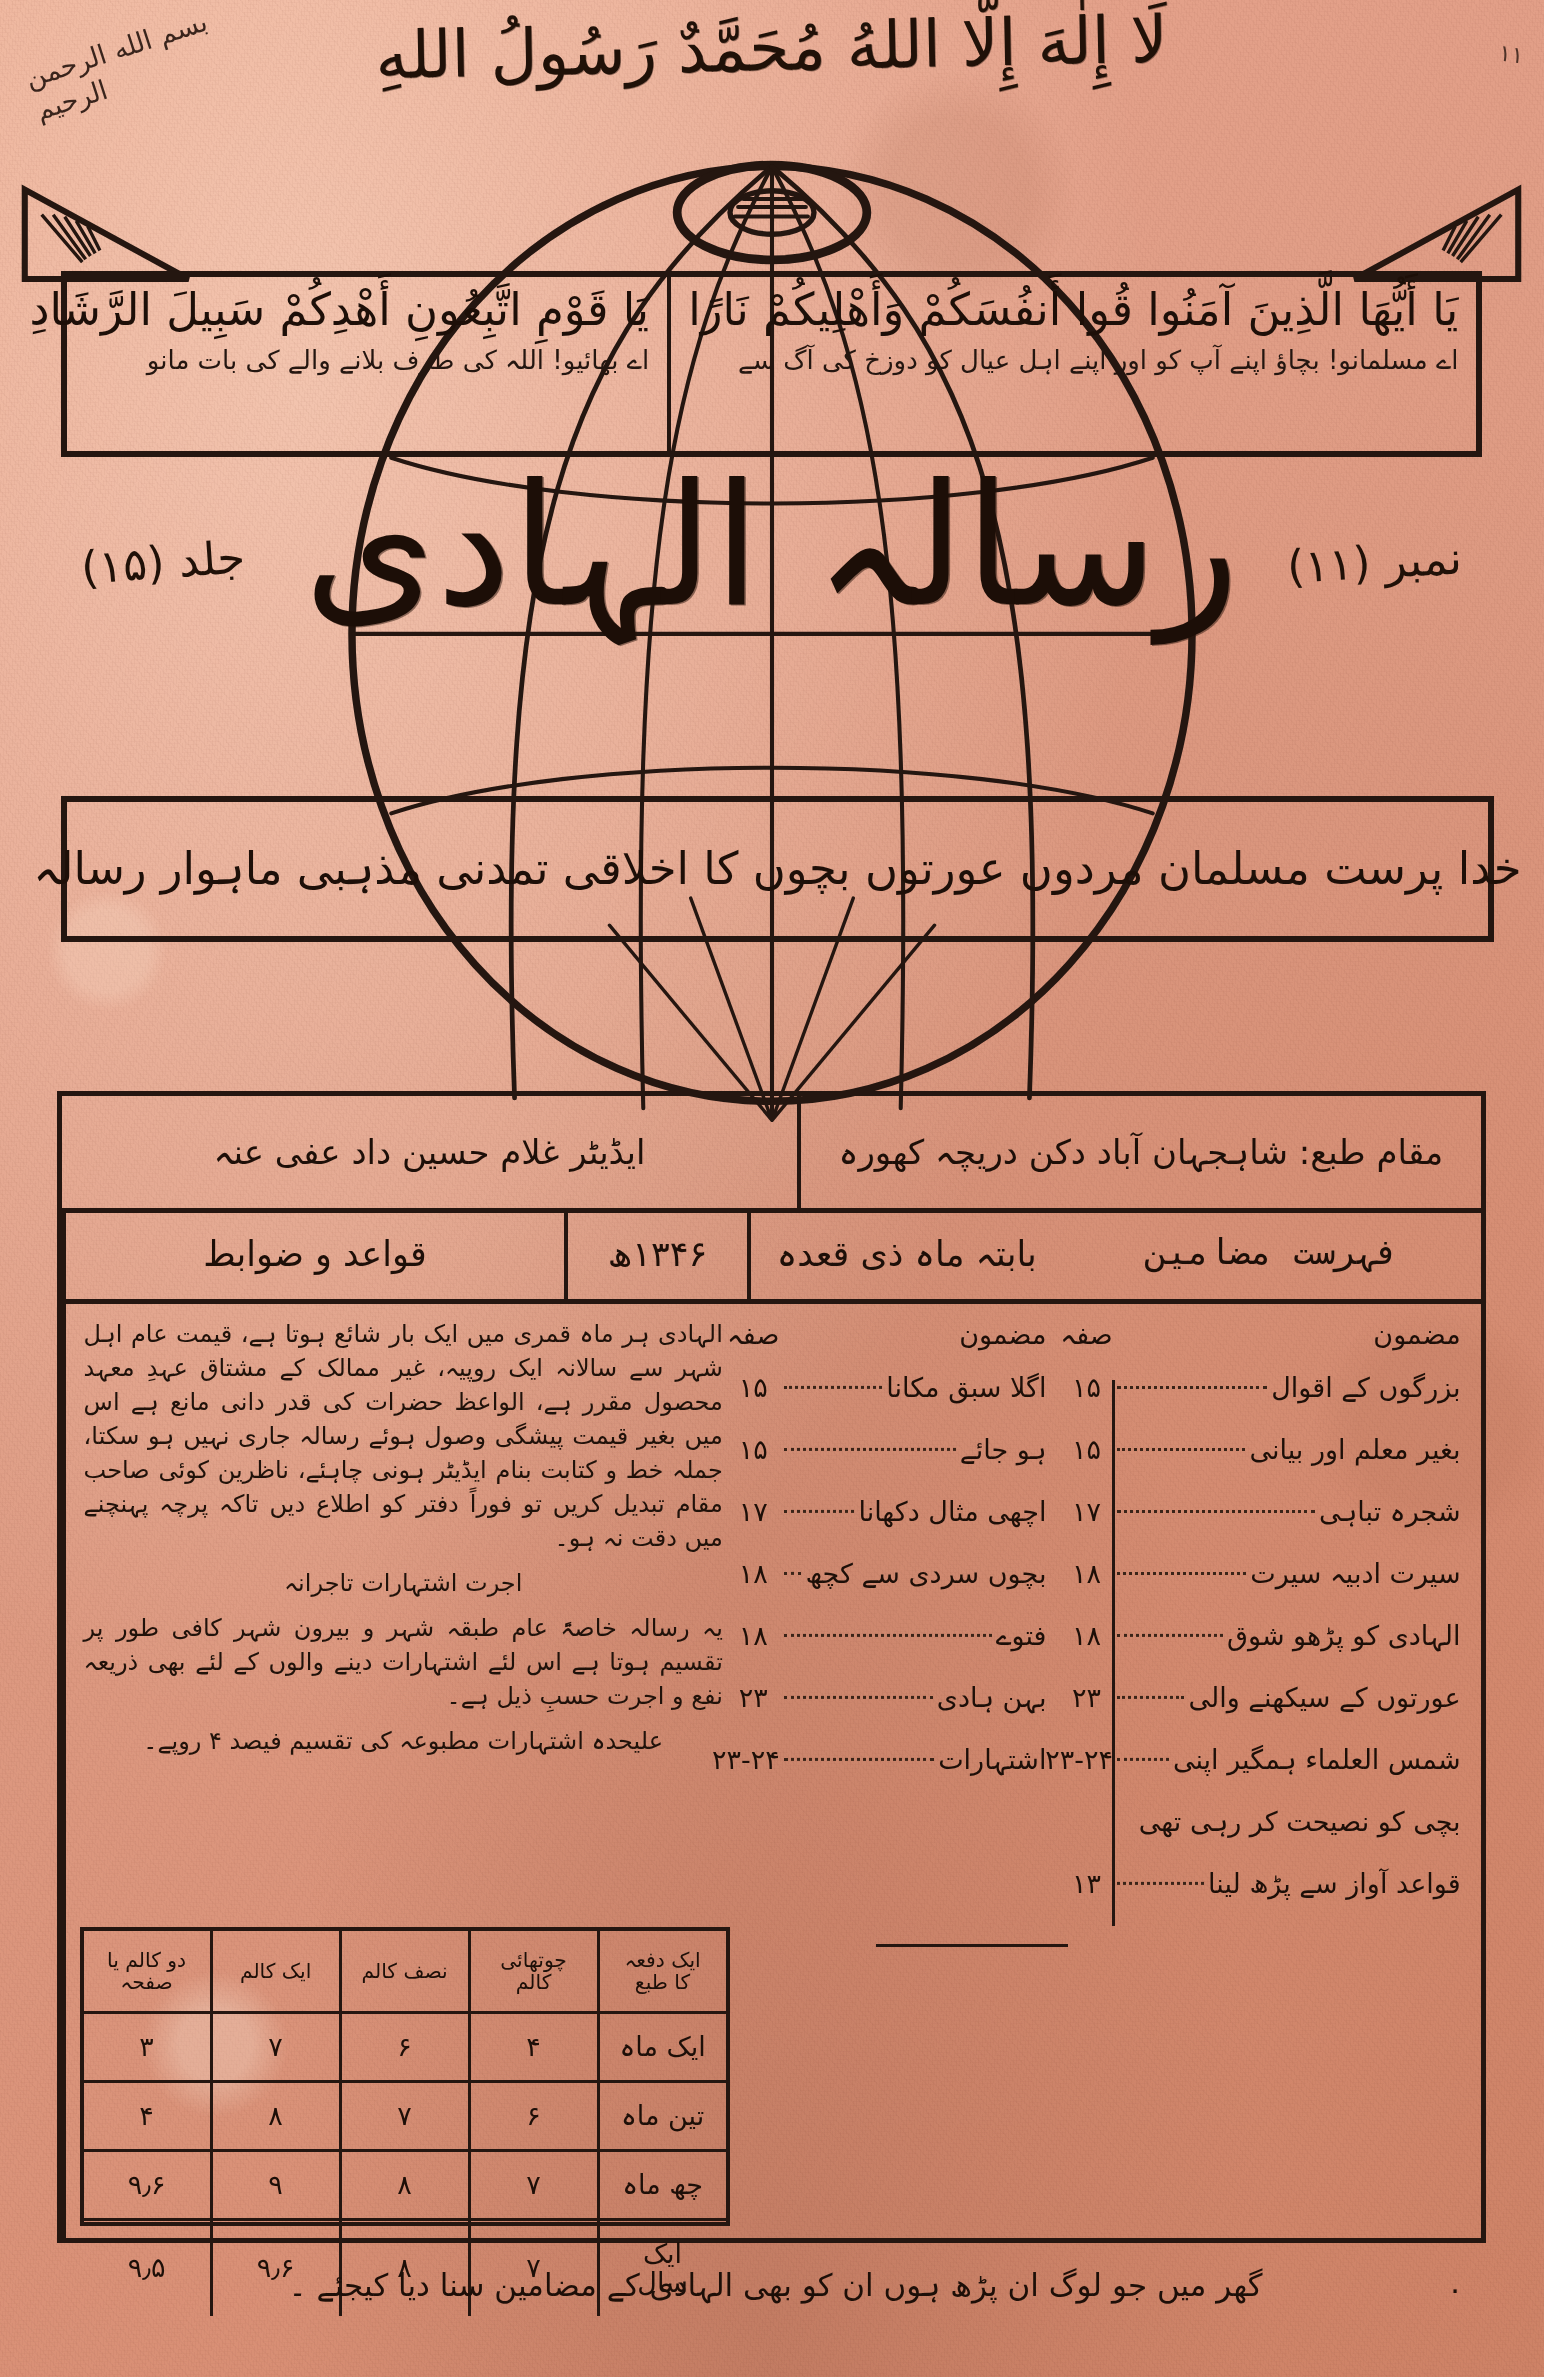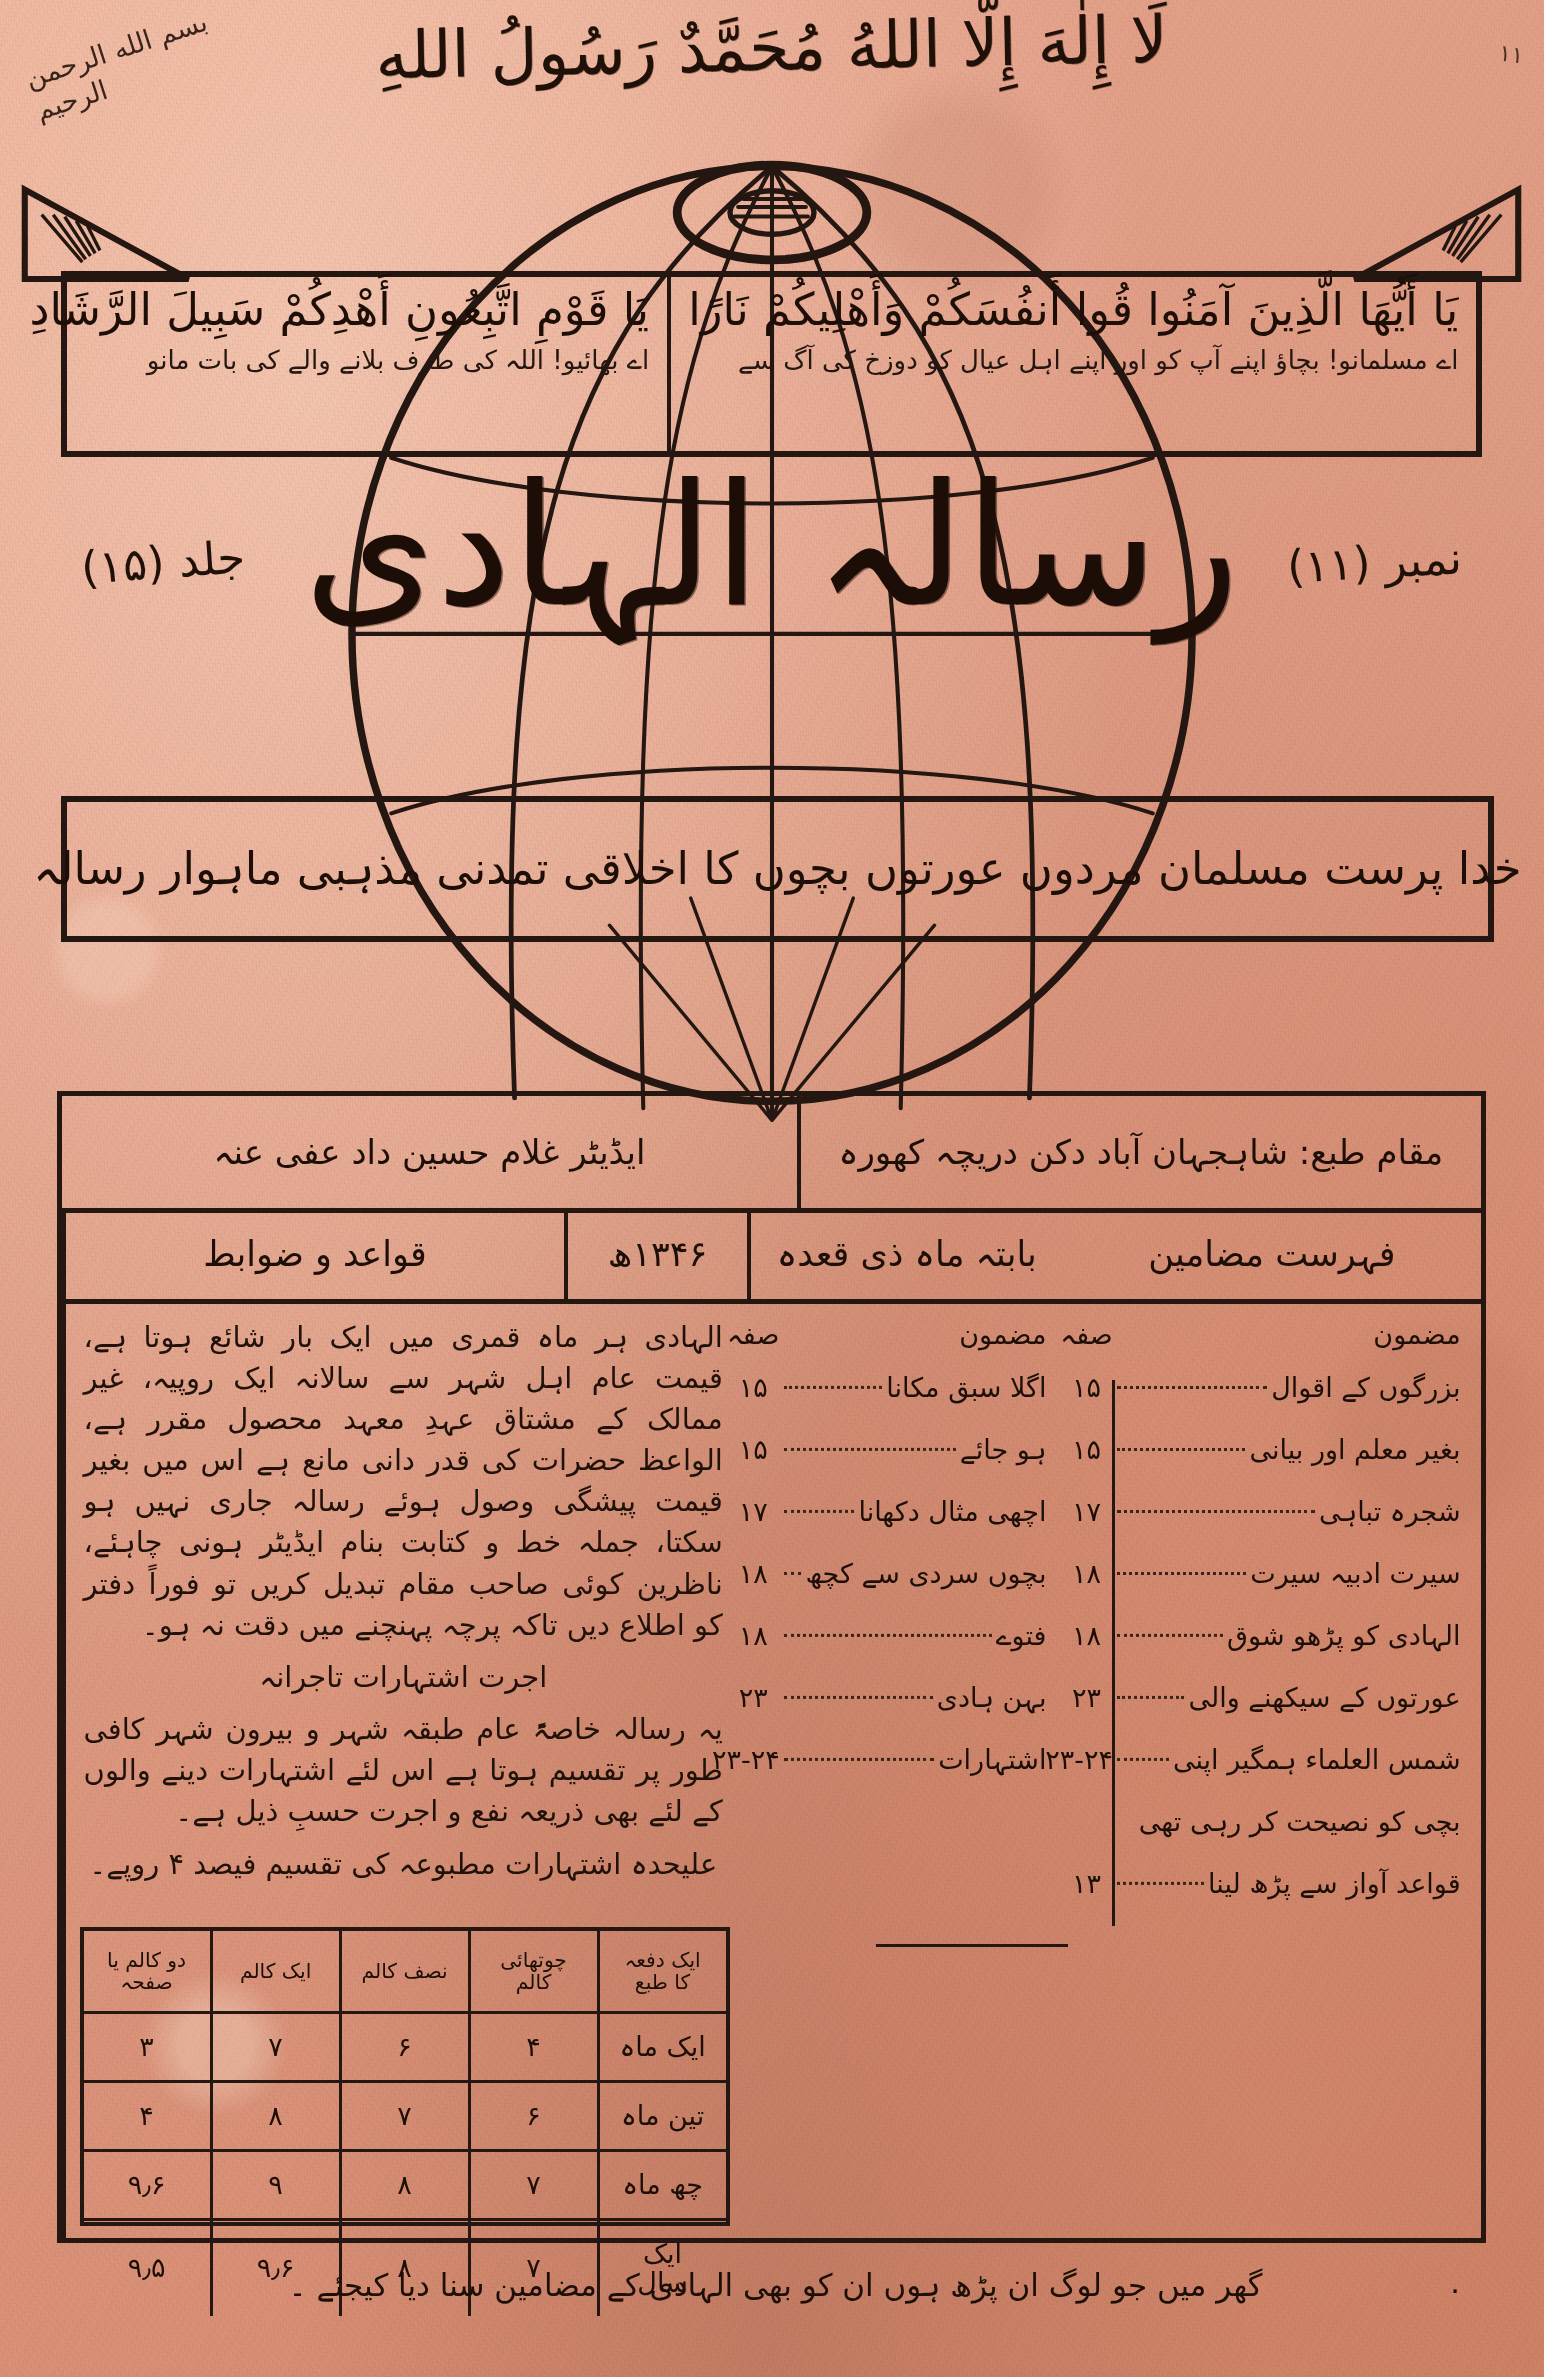"فہرست مضامین" #cell-fehrist { font-family: none -> Liberation Mono, monospace }
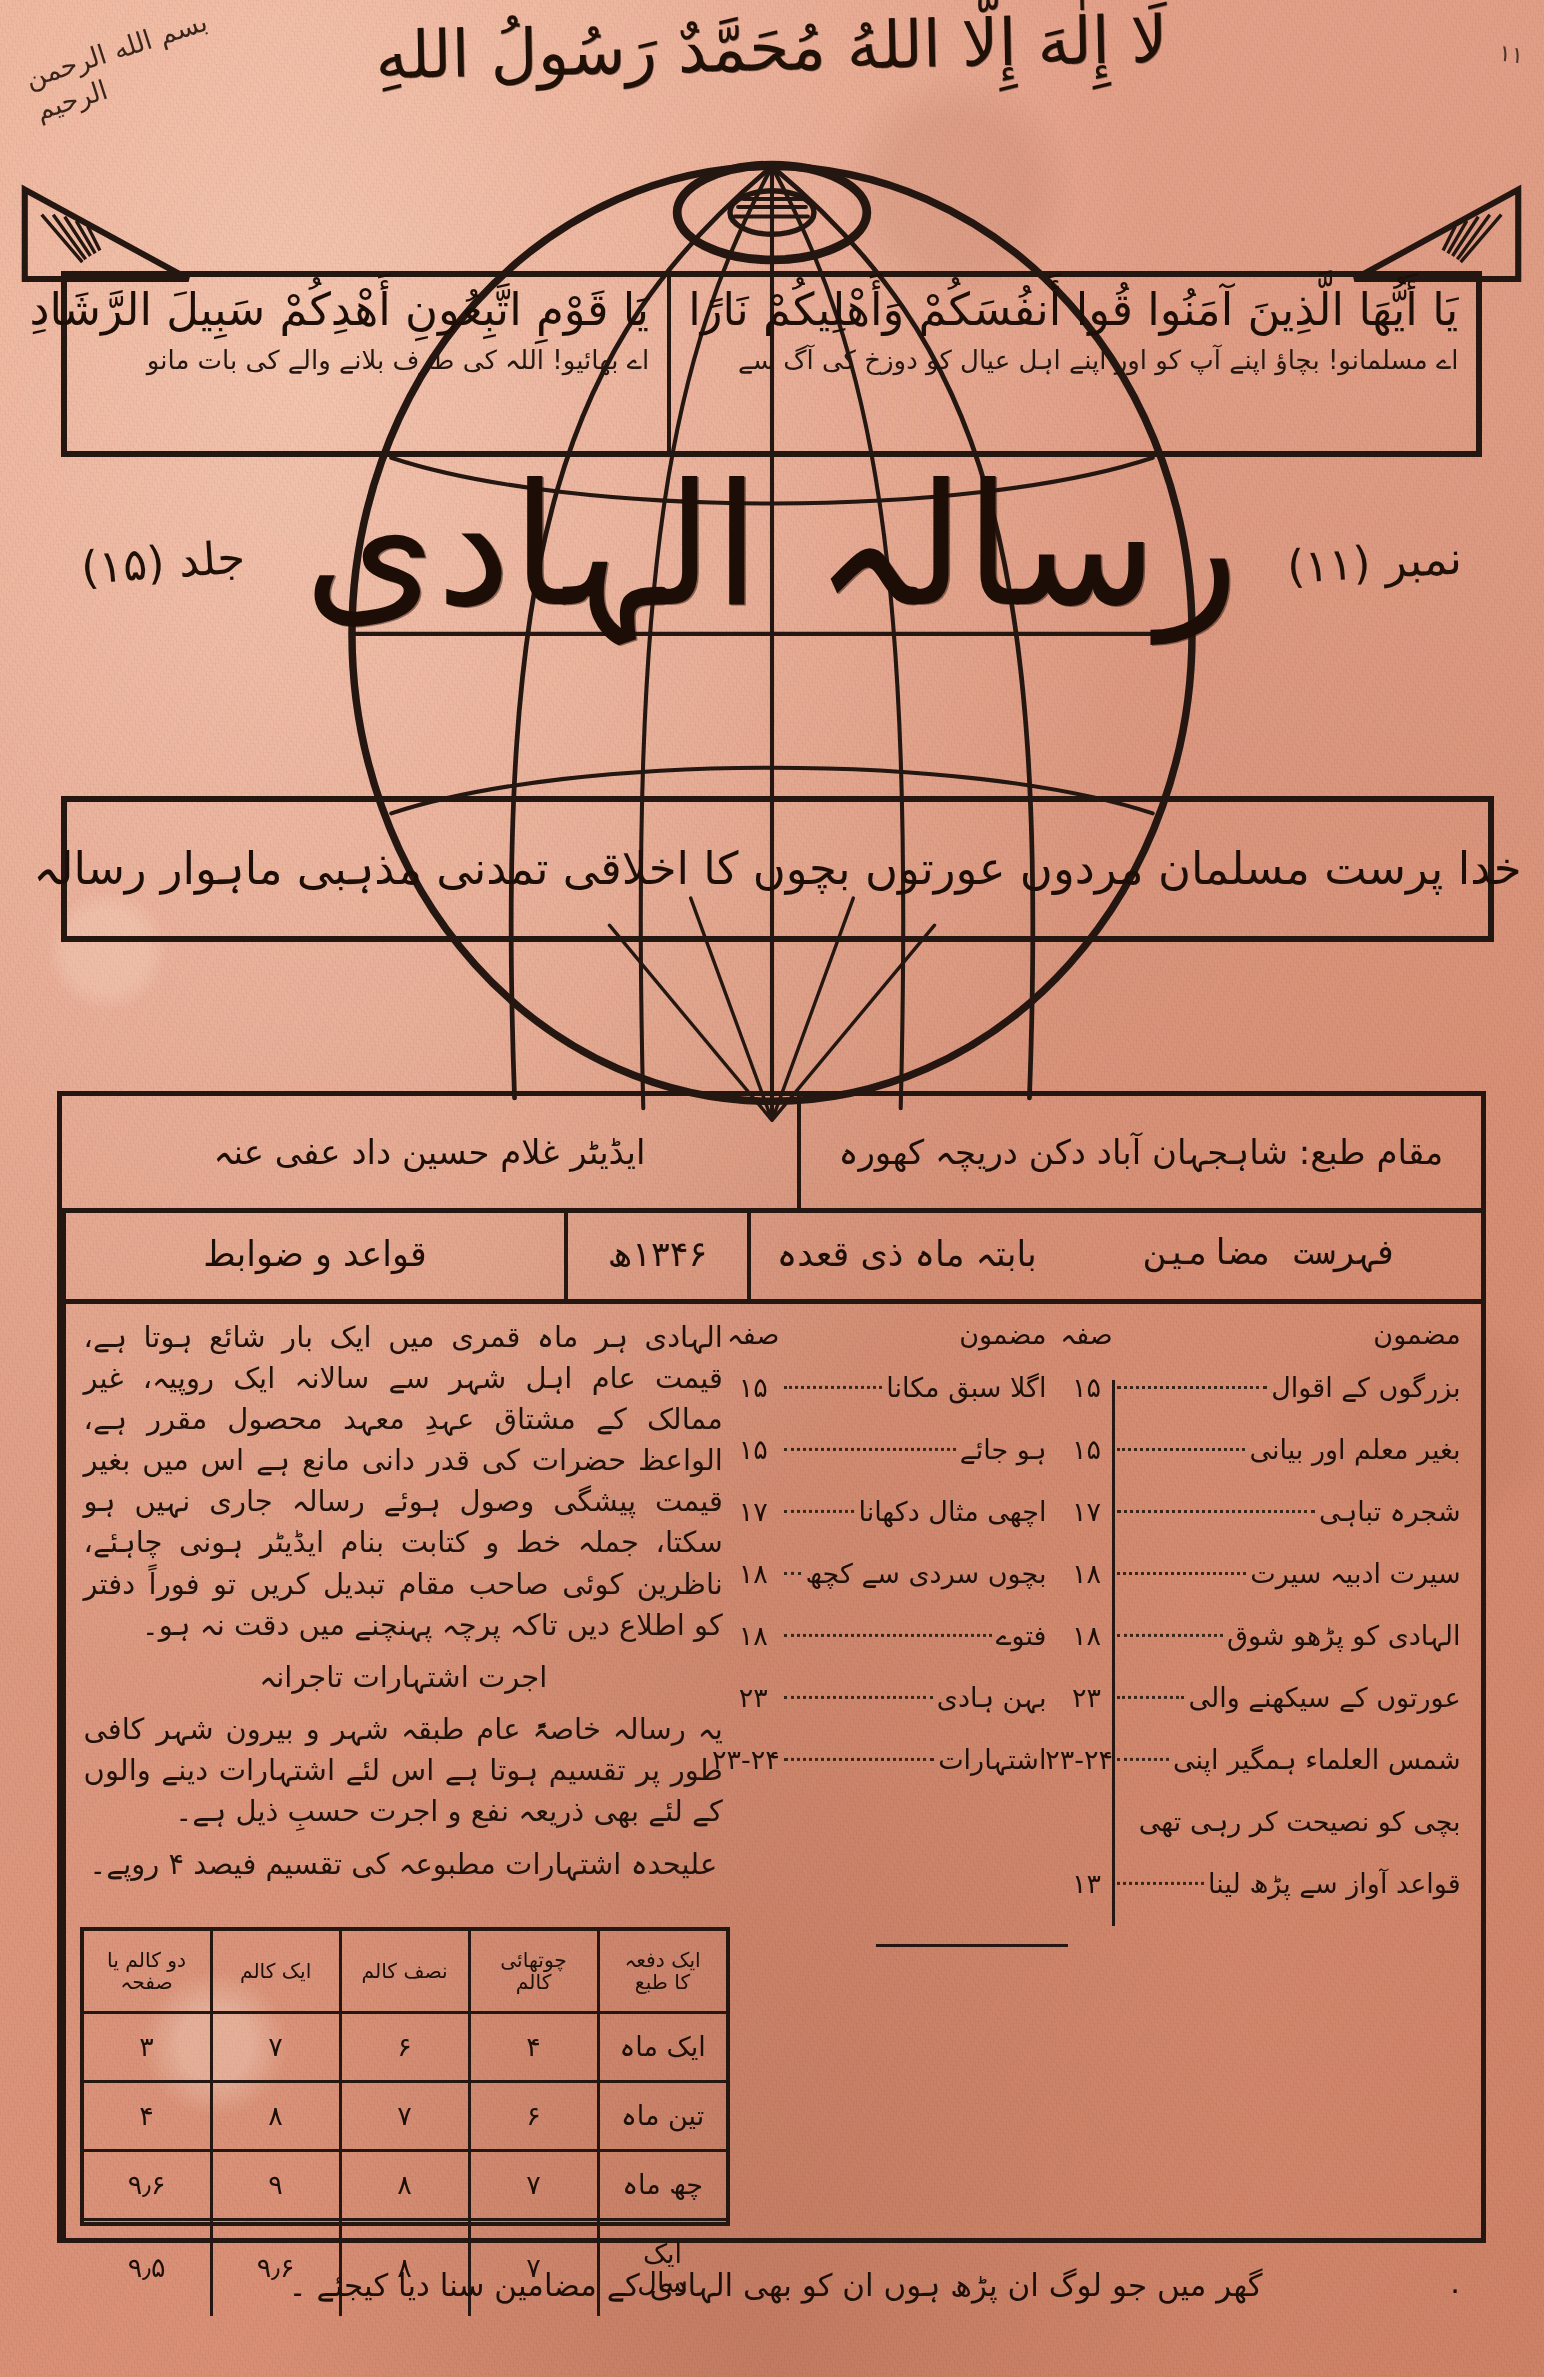"الہادی ہر ماہ قمری میں" #rules-text { font-size: 29px -> 24px }
